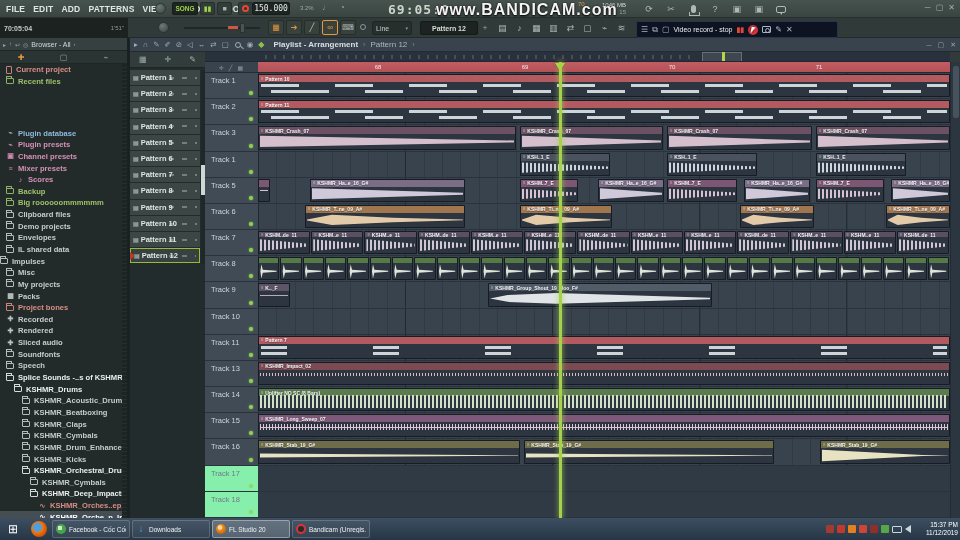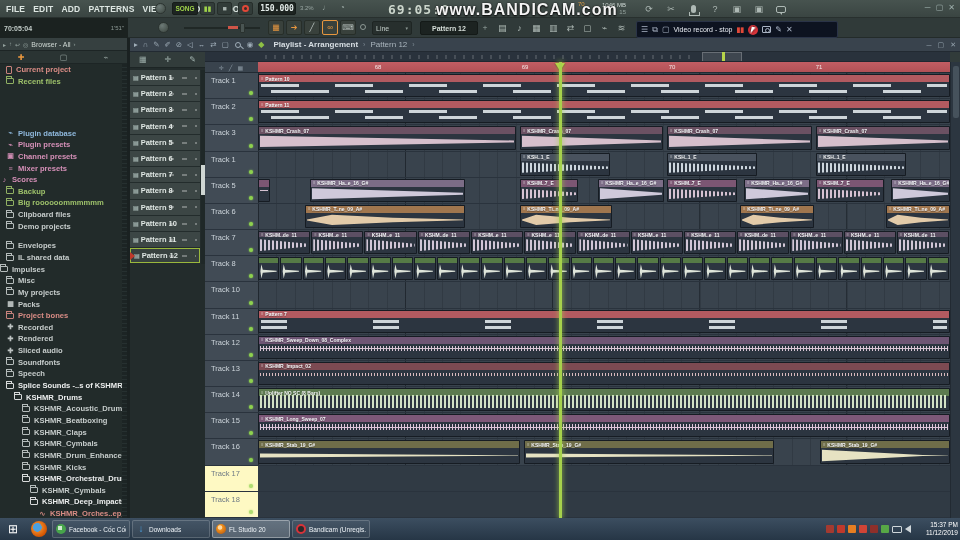"150.000" #tempo { font-weight: bold -> normal; left: 258px -> 252px }
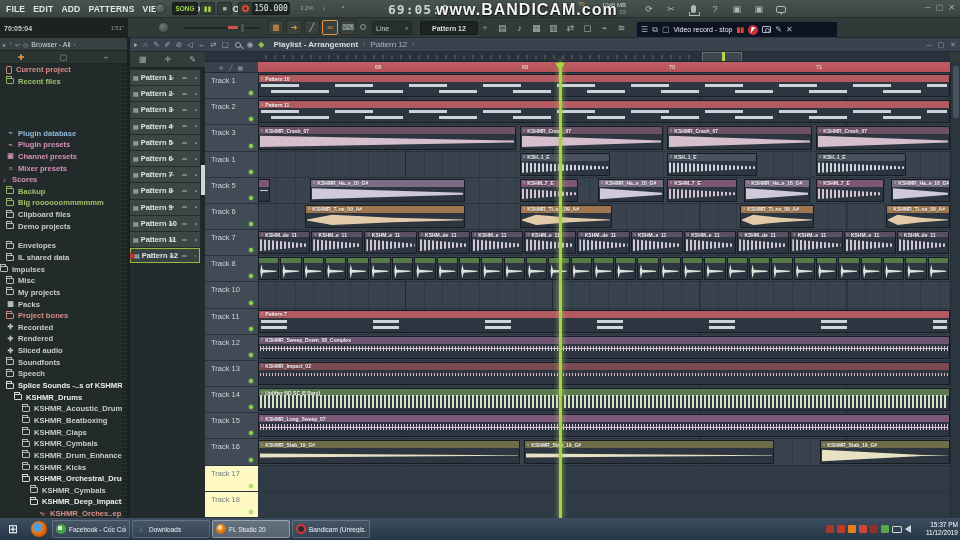"Scores" div.b-row { padding-left: 0 -> 16px }
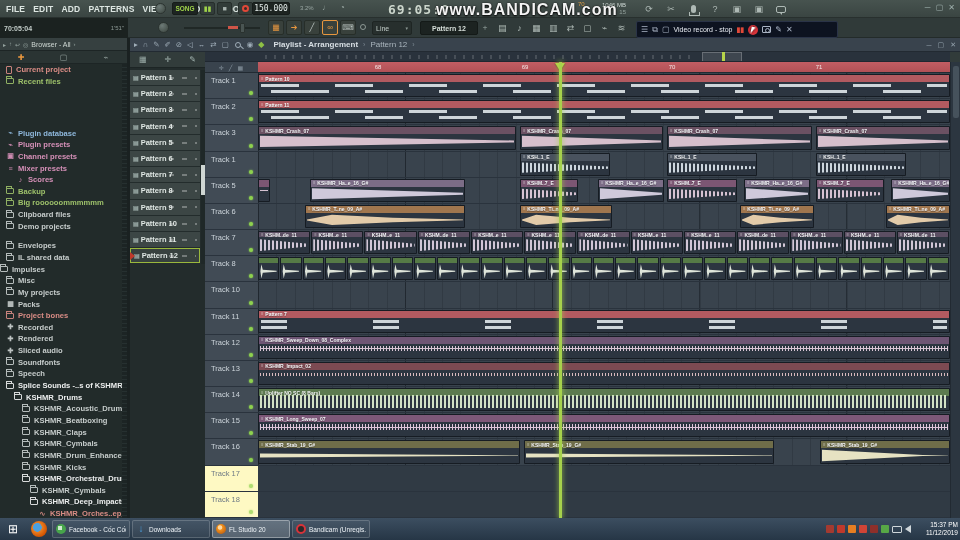"Envelopes" div.b-row { margin-top: 8px -> none }
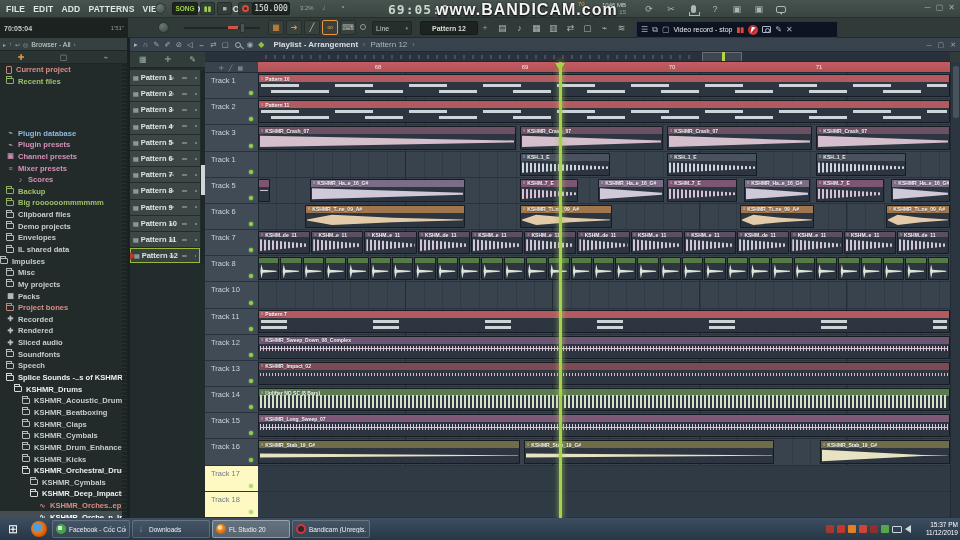"Track 9" div.trk { html: none -> <div> <div><span>Track 9</span><span></span></div> <div> <div> <div> <span>≡</span> <span>K.._F</span> </div> <div></div> </div> <div> <div> <span>≡</span> <span>KSHMR_Group_Shout_19_Hoo_F#</span> </div> <div></div> </div> </div> </div> }
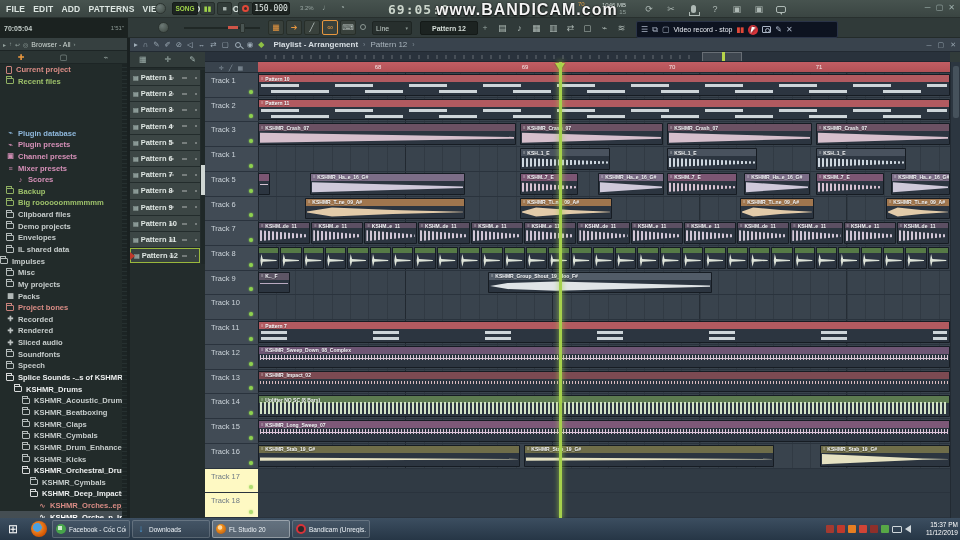"Track 12" div.trk { html: <div> <div><span>Track 12</span><span></span></div> <div> <div> <div> <span>≡</span> <span>KSHMR_Sweep_Down_08_Complex</span> </div> <div></div> </div> </div> </div> -> none }
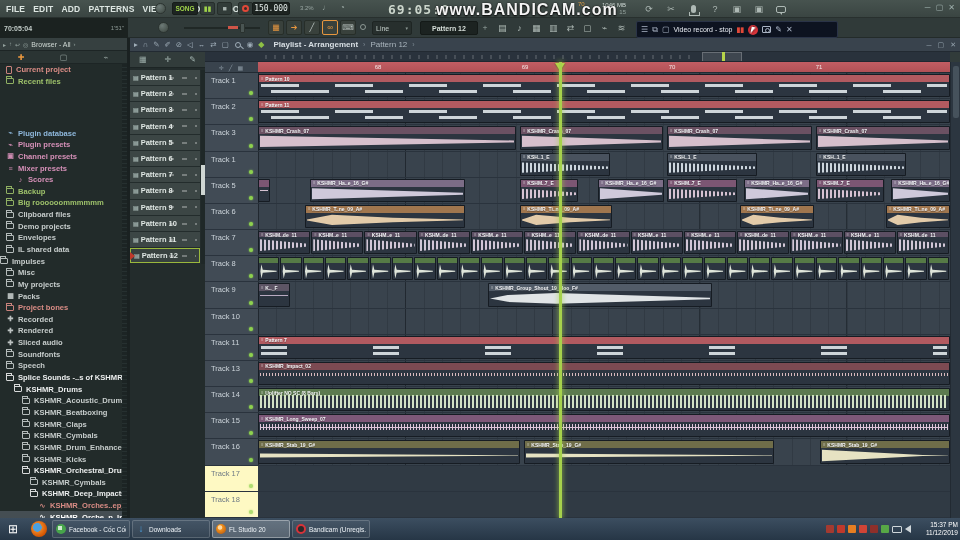"Track 17" .trk.dim .trk-name { background: #fef9c3 -> #86efac }
